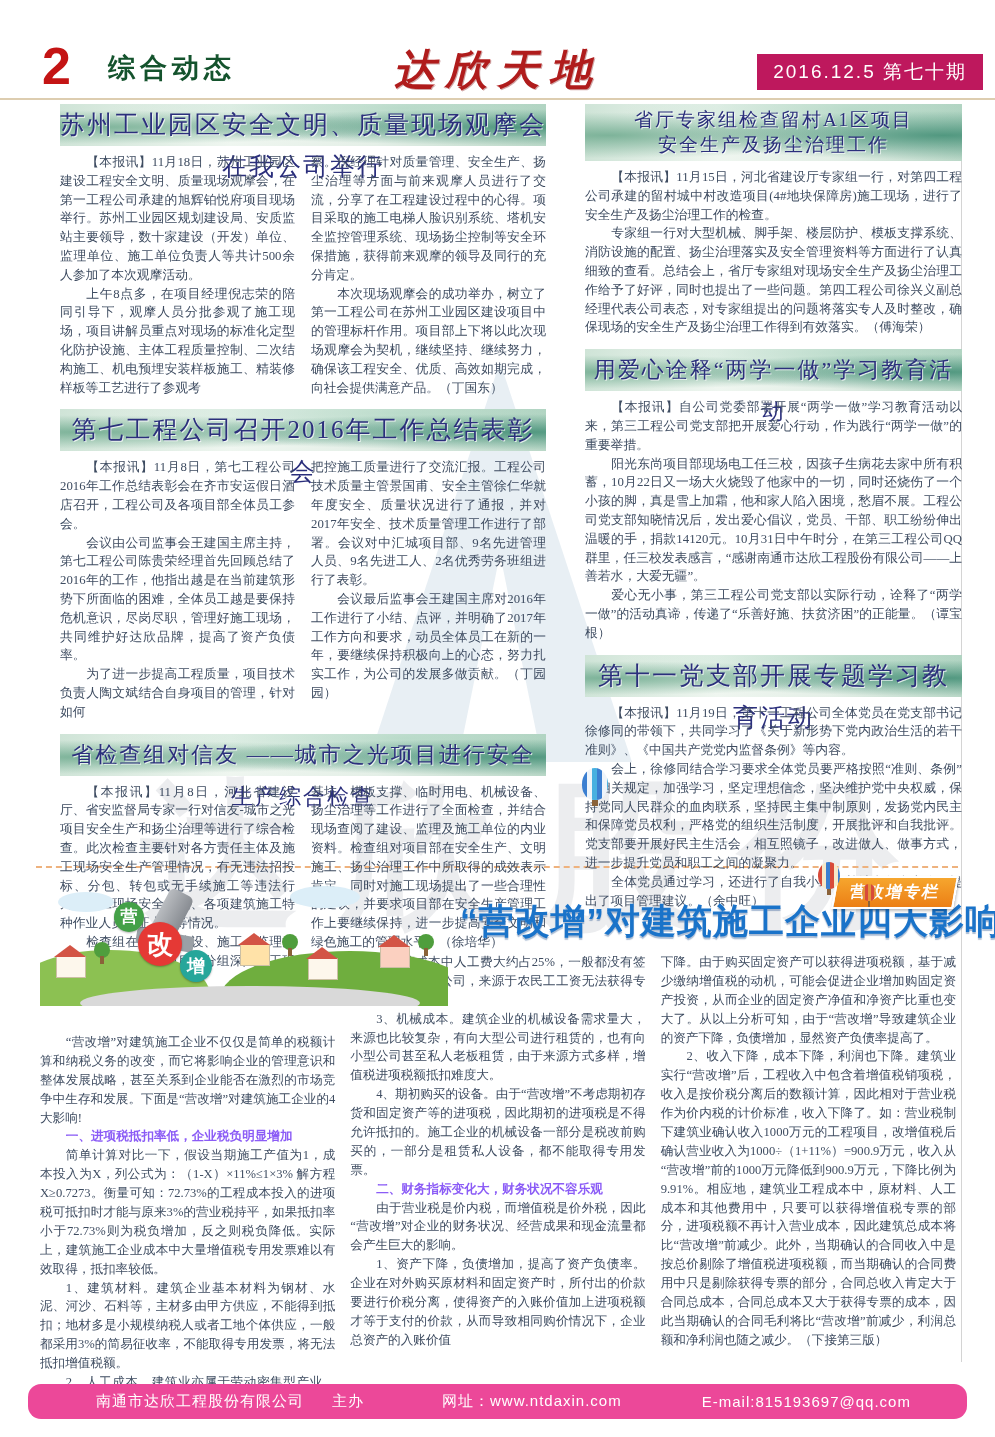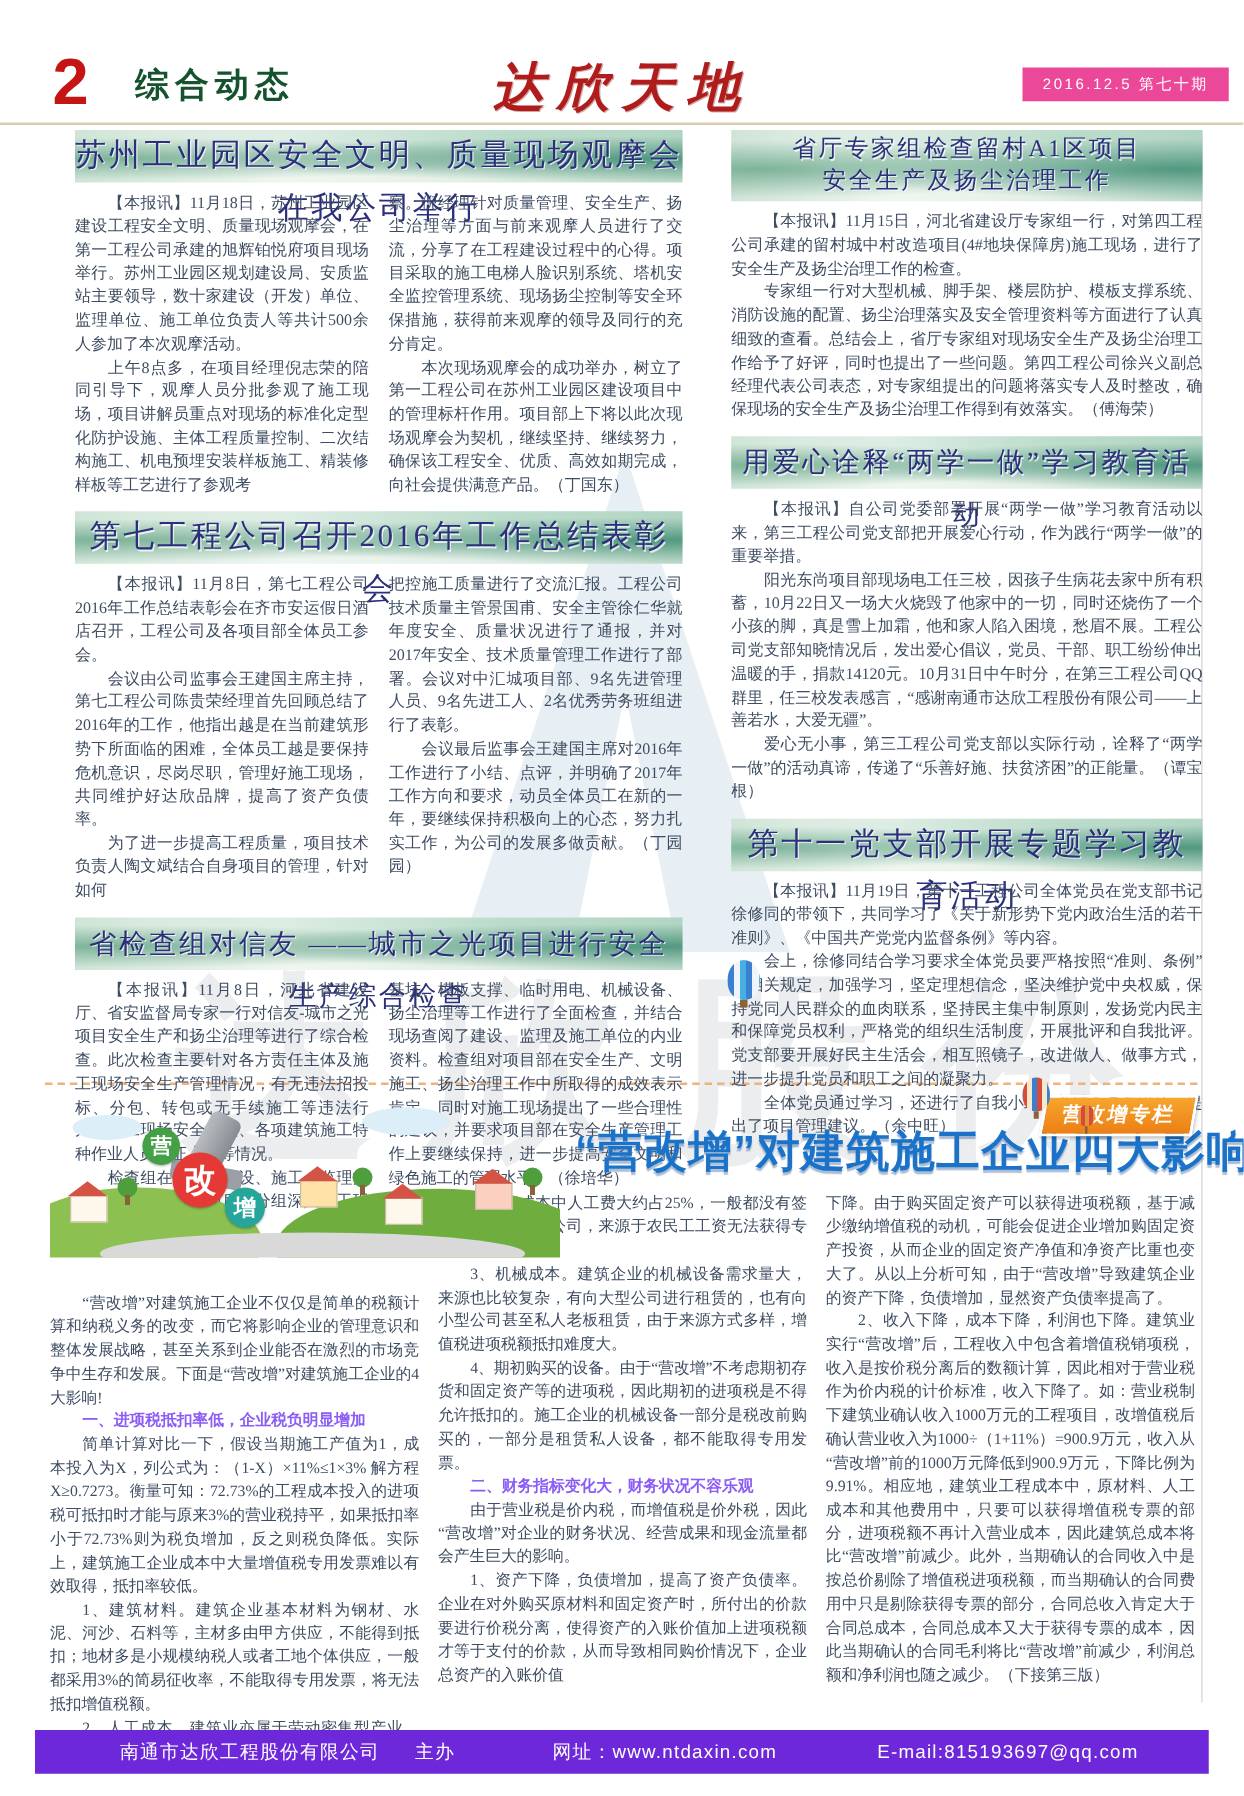"2016.12.5 第七十期" .issue-box { background: #ec4899 -> #be185d; font-size: 12px -> 19px }
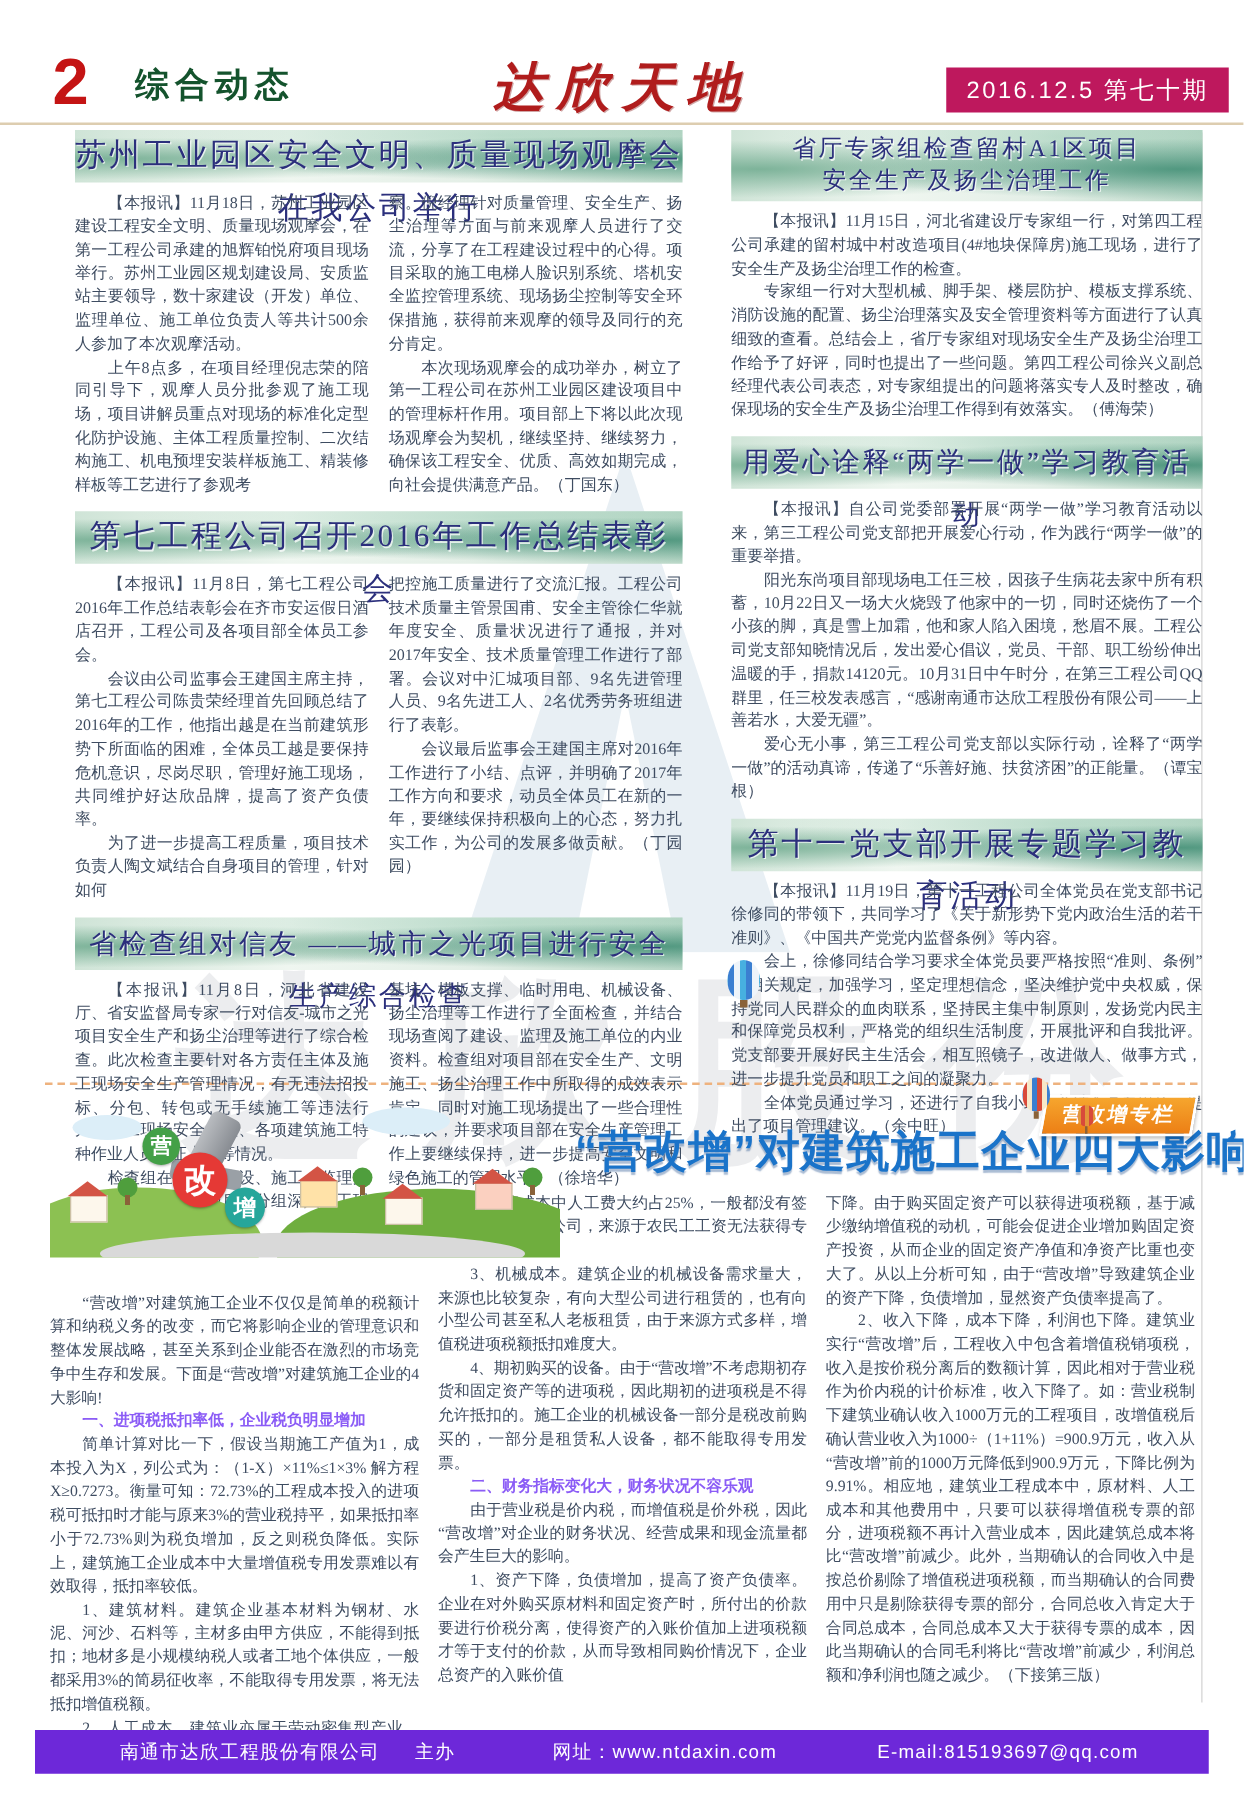"南通市达欣工程股份有限公司" .footer { background: #6d28d9 -> #ec4899; border-radius: none -> 13px }
